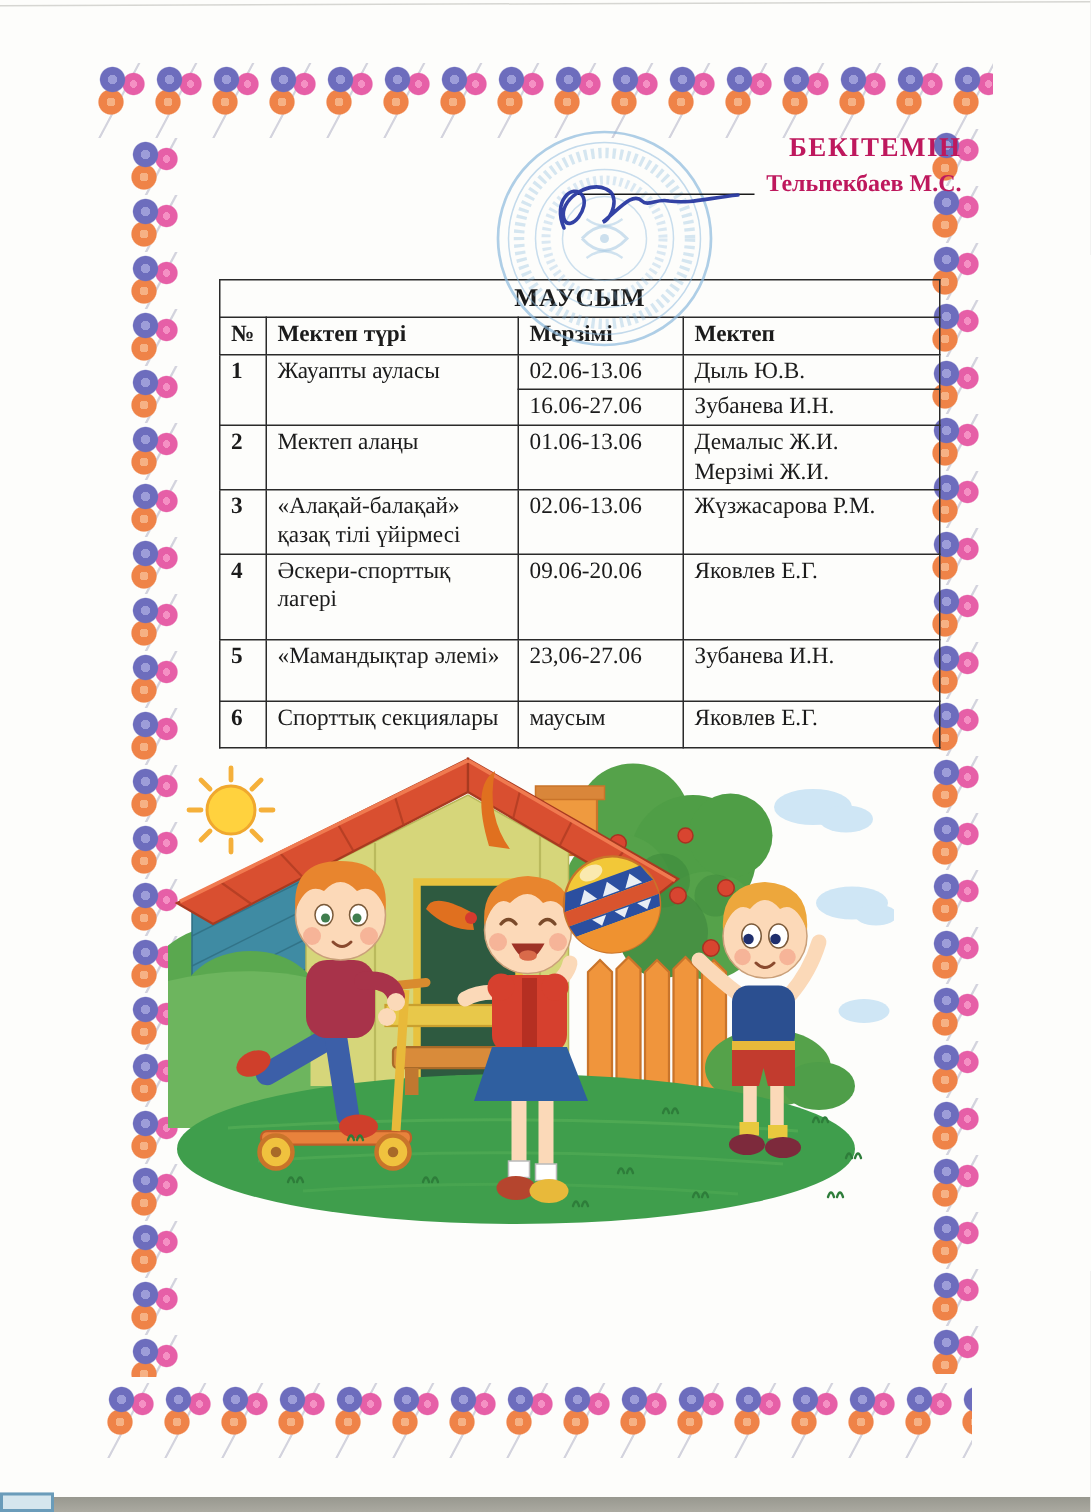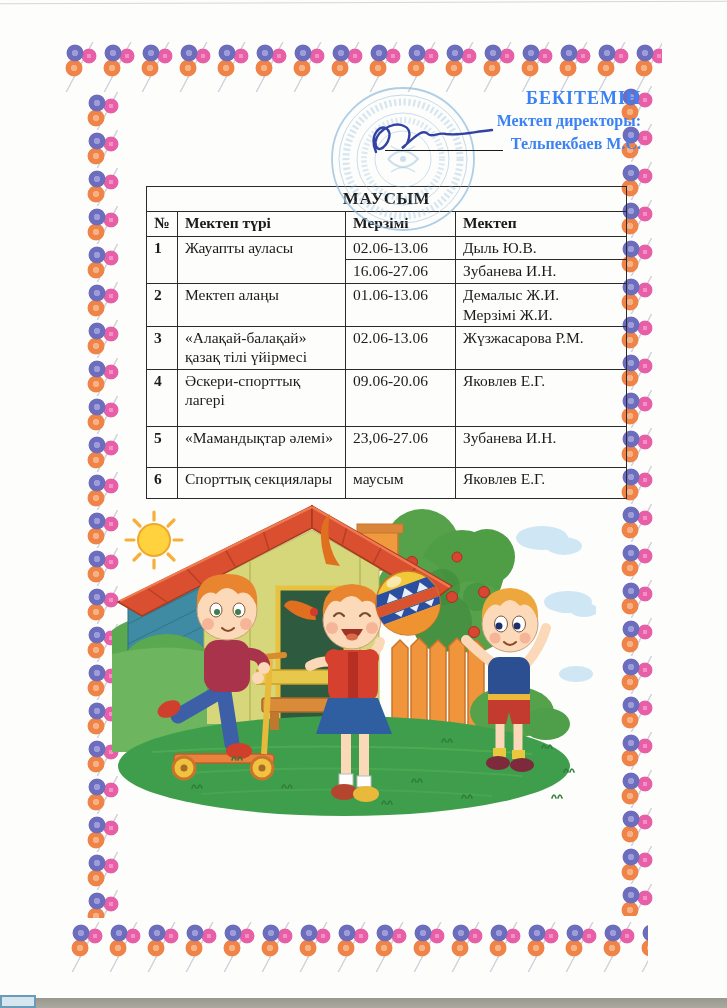"БЕКІТЕМІН" .approval { color: #3b82f6 -> #be185d }
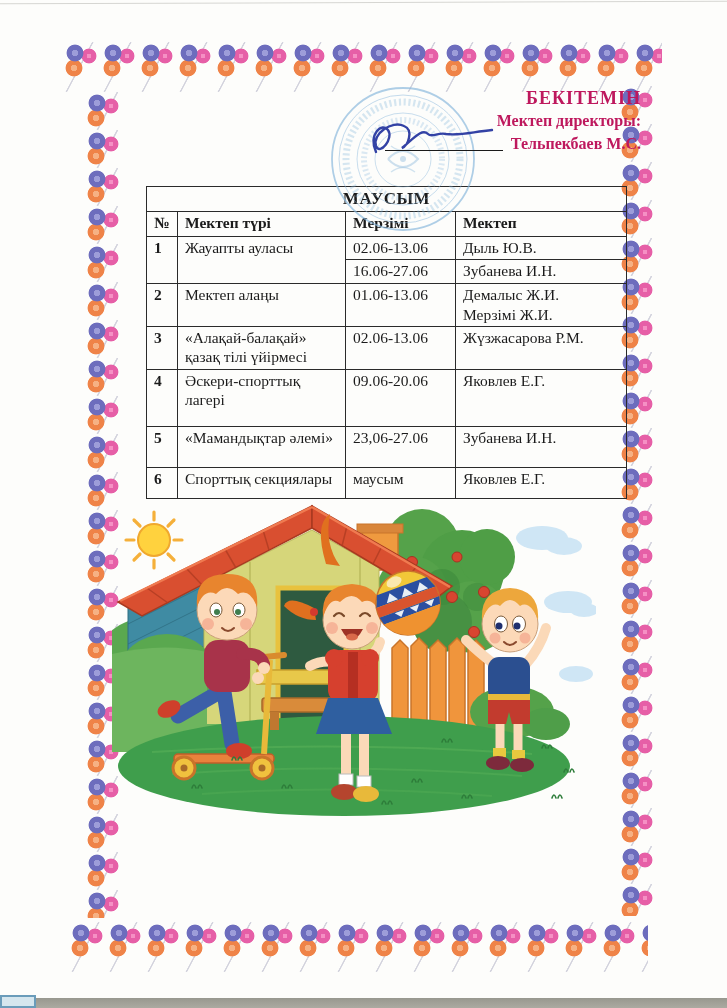"Мектеп директоры:" div.director-label { html: <div>Мектеп директоры:</div> -> none }
